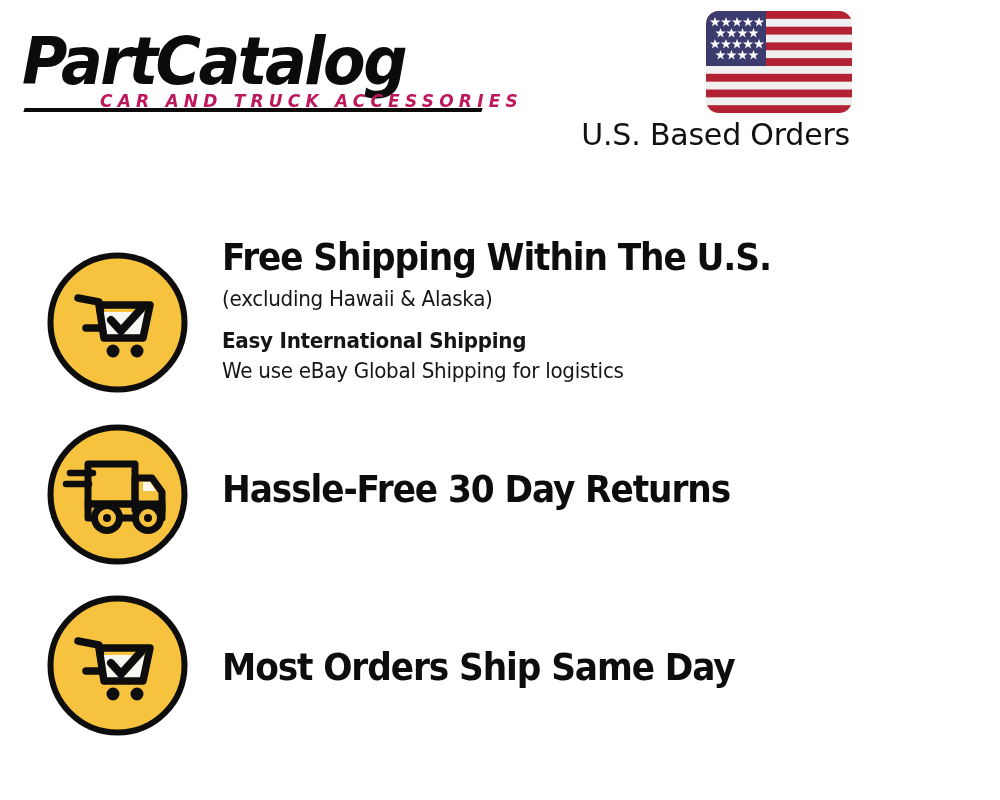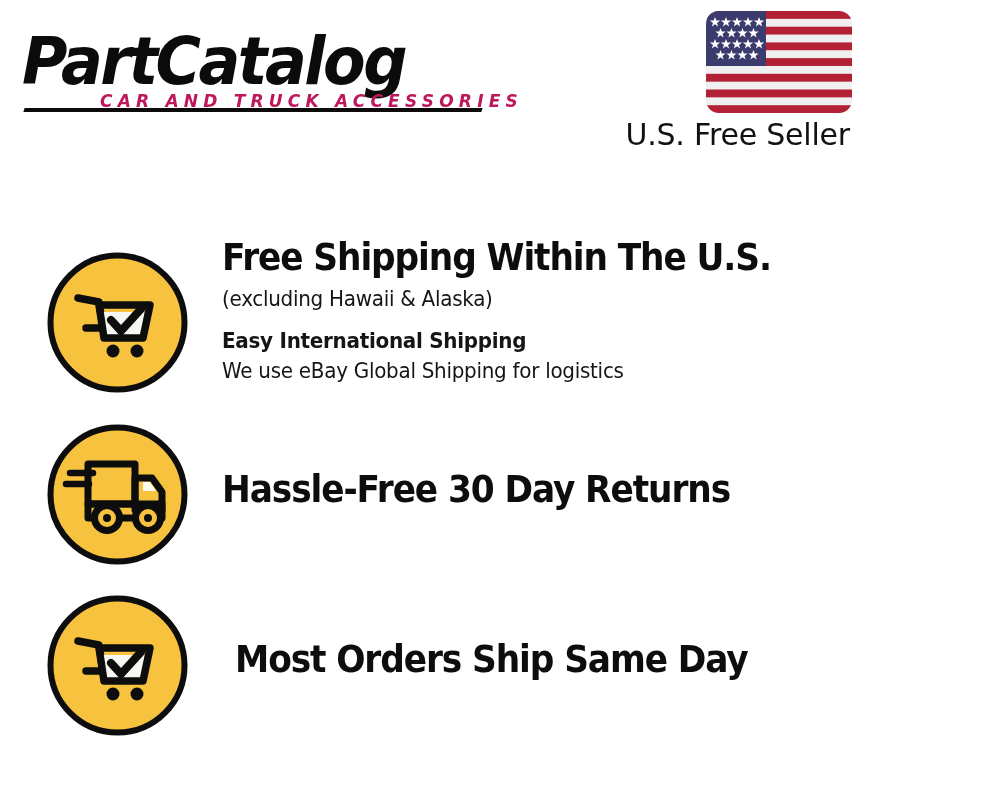"U.S. Free Seller" div.seller-text { text: Free Seller -> Based Orders }
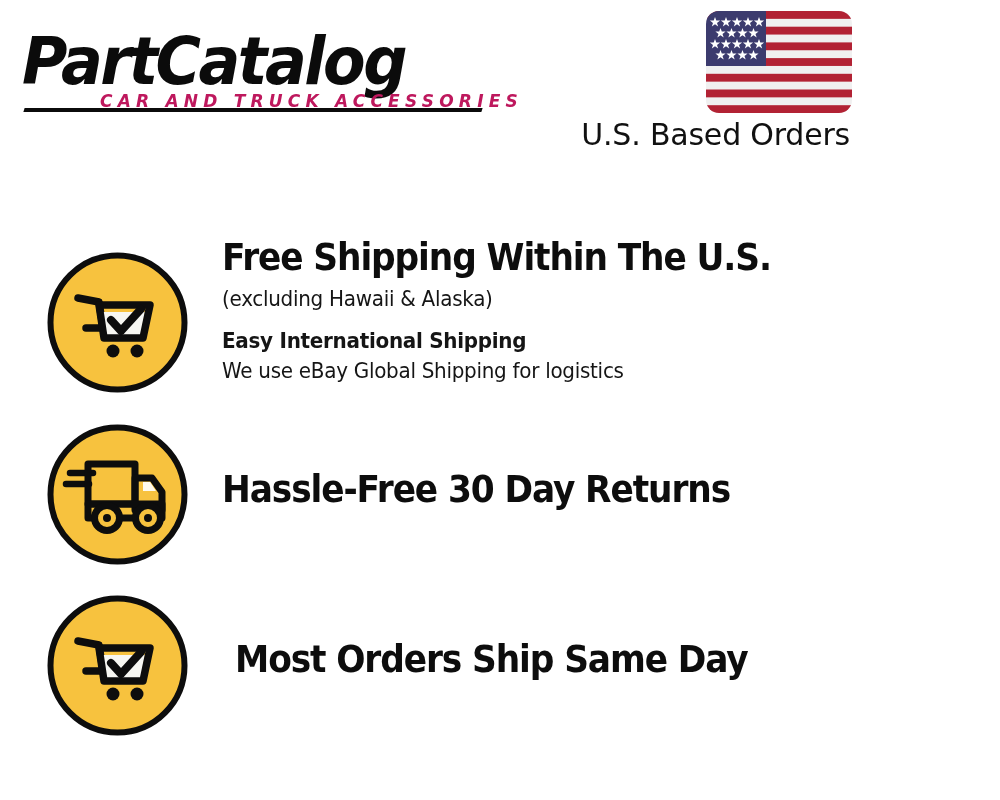"Most Orders Ship Same Day" .row3 .feature-text { margin-left: 13px -> none; top: 60px -> 68px }
